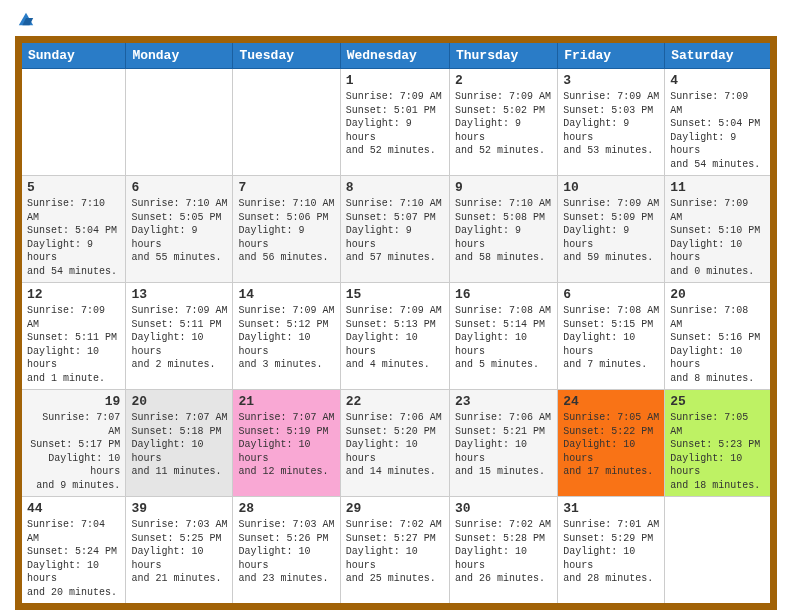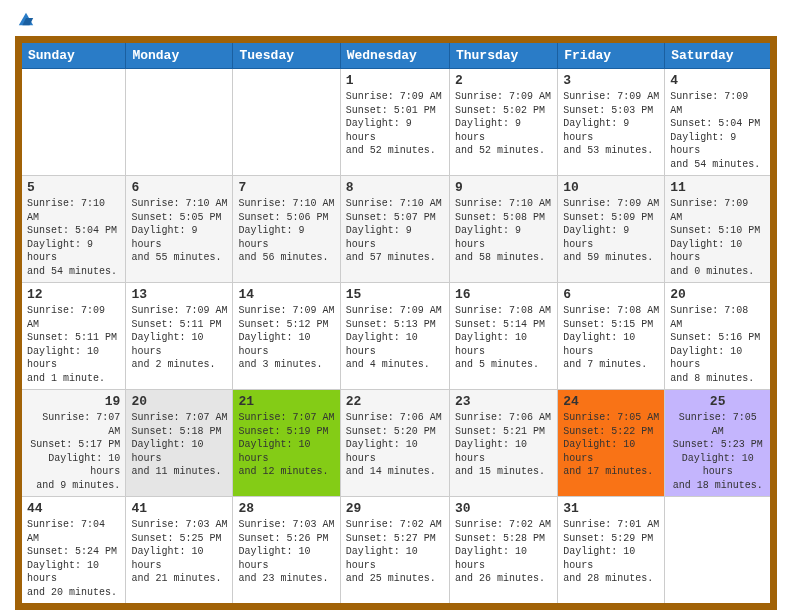"21" td { background-color: #84cc16 -> #f9a8d4 }
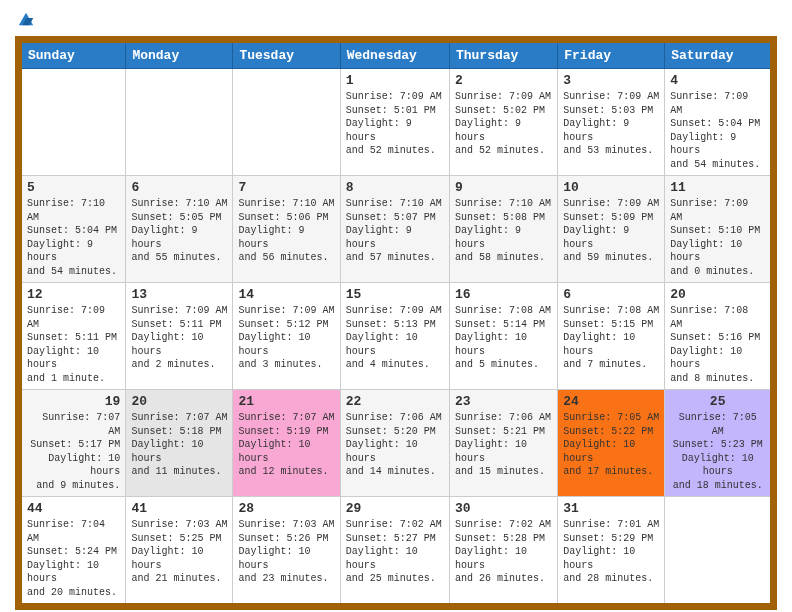"25" td { background-color: #c4b5fd -> #bef264; text-align: center -> none }
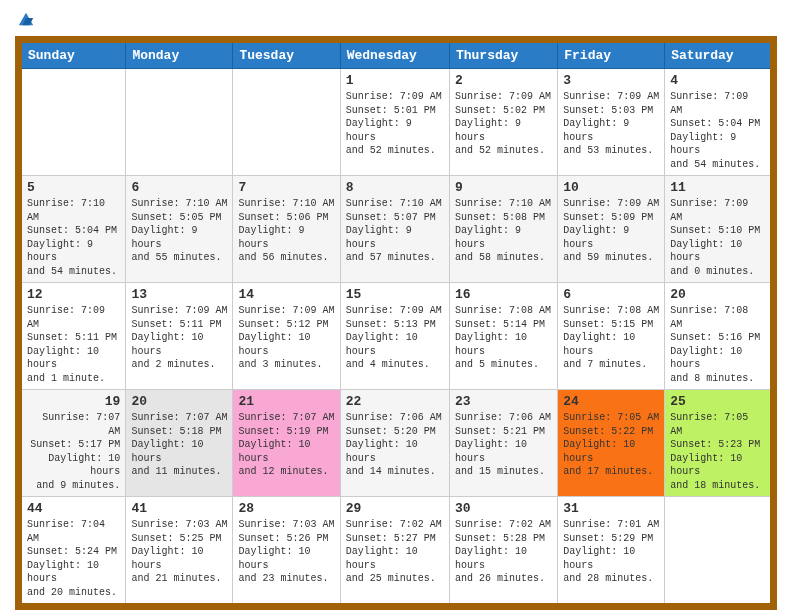"41" span.day-number { text: 41 -> 39 }
